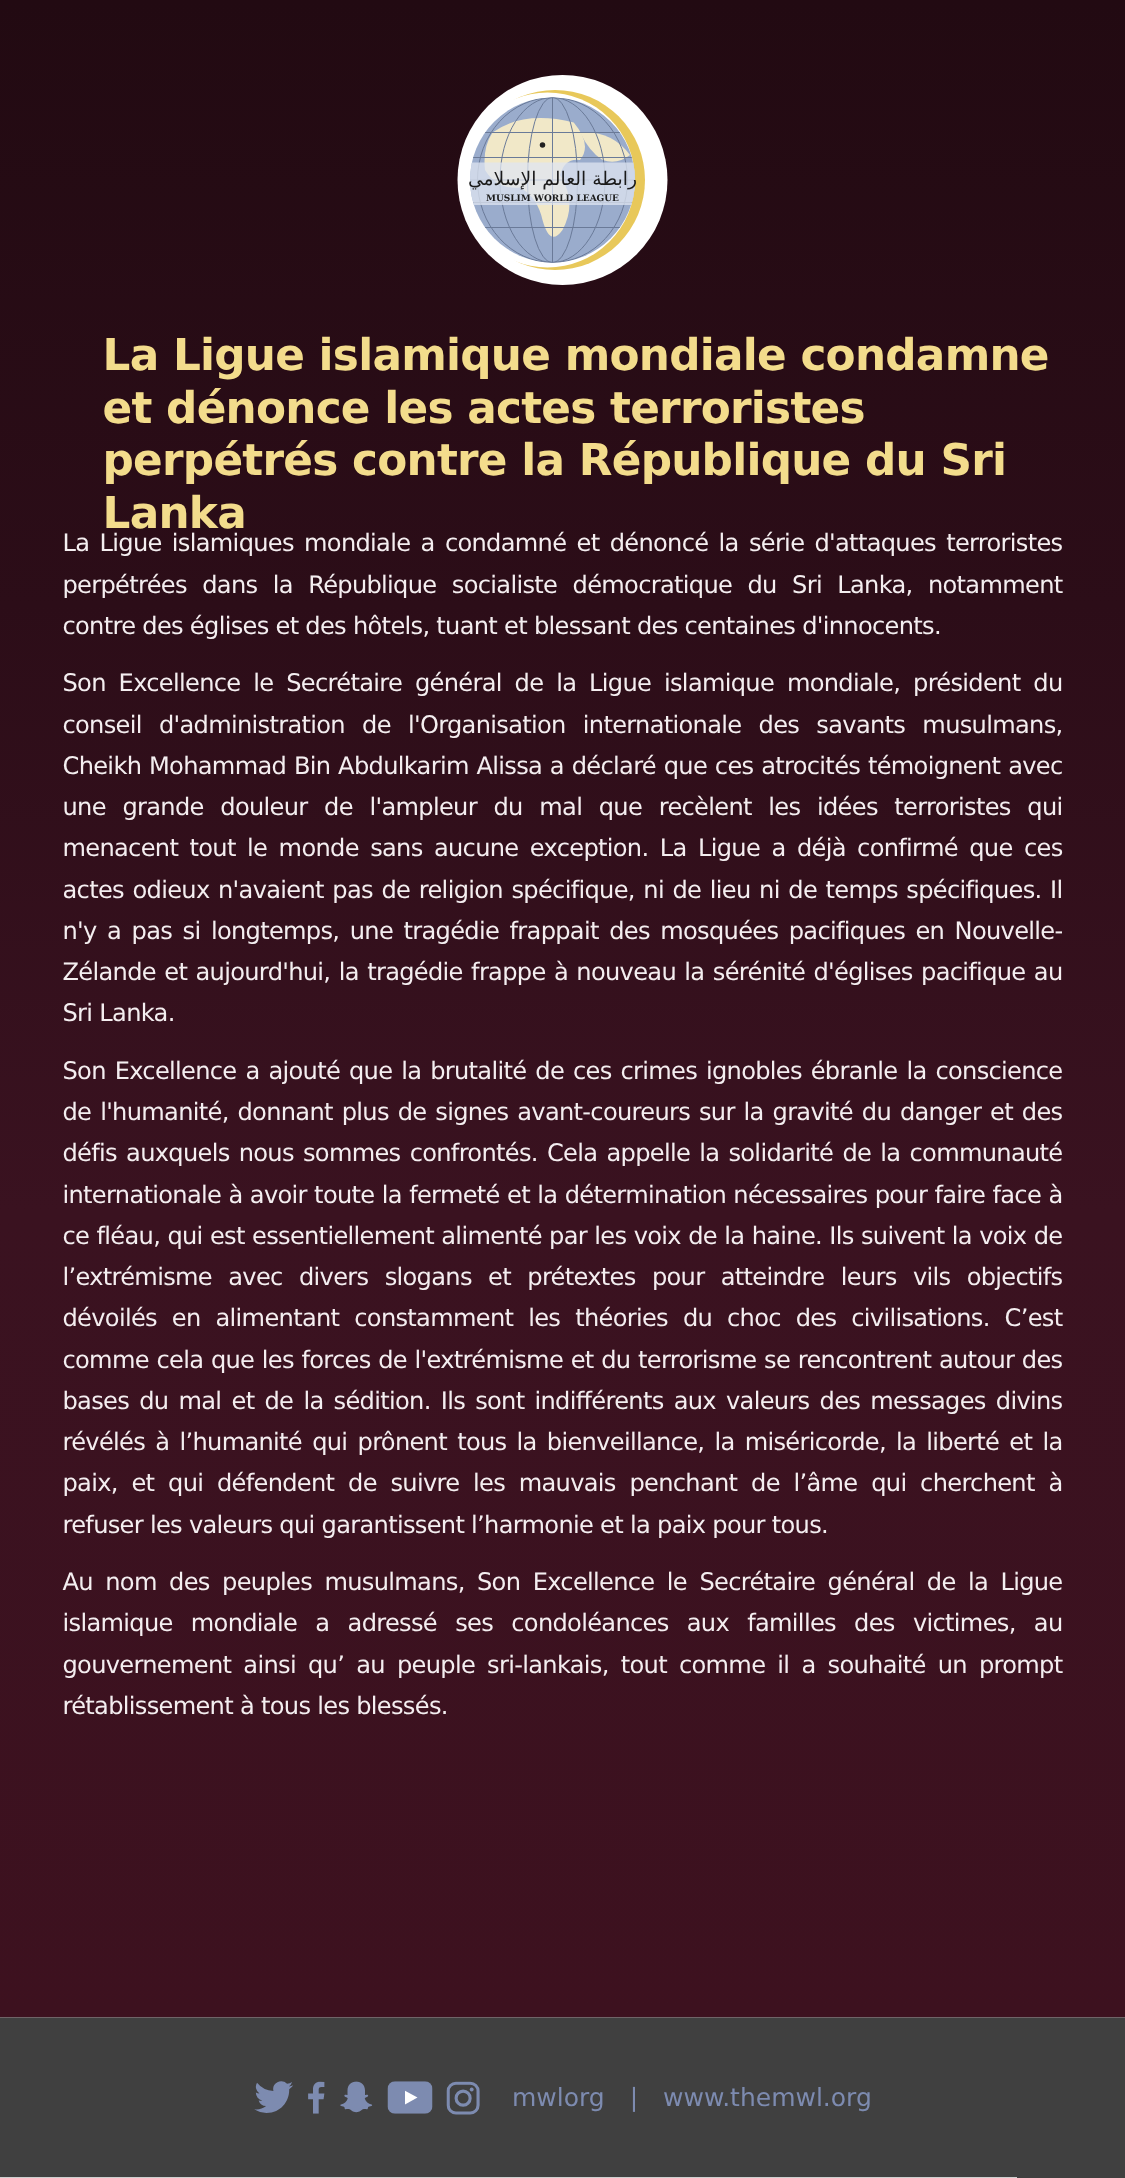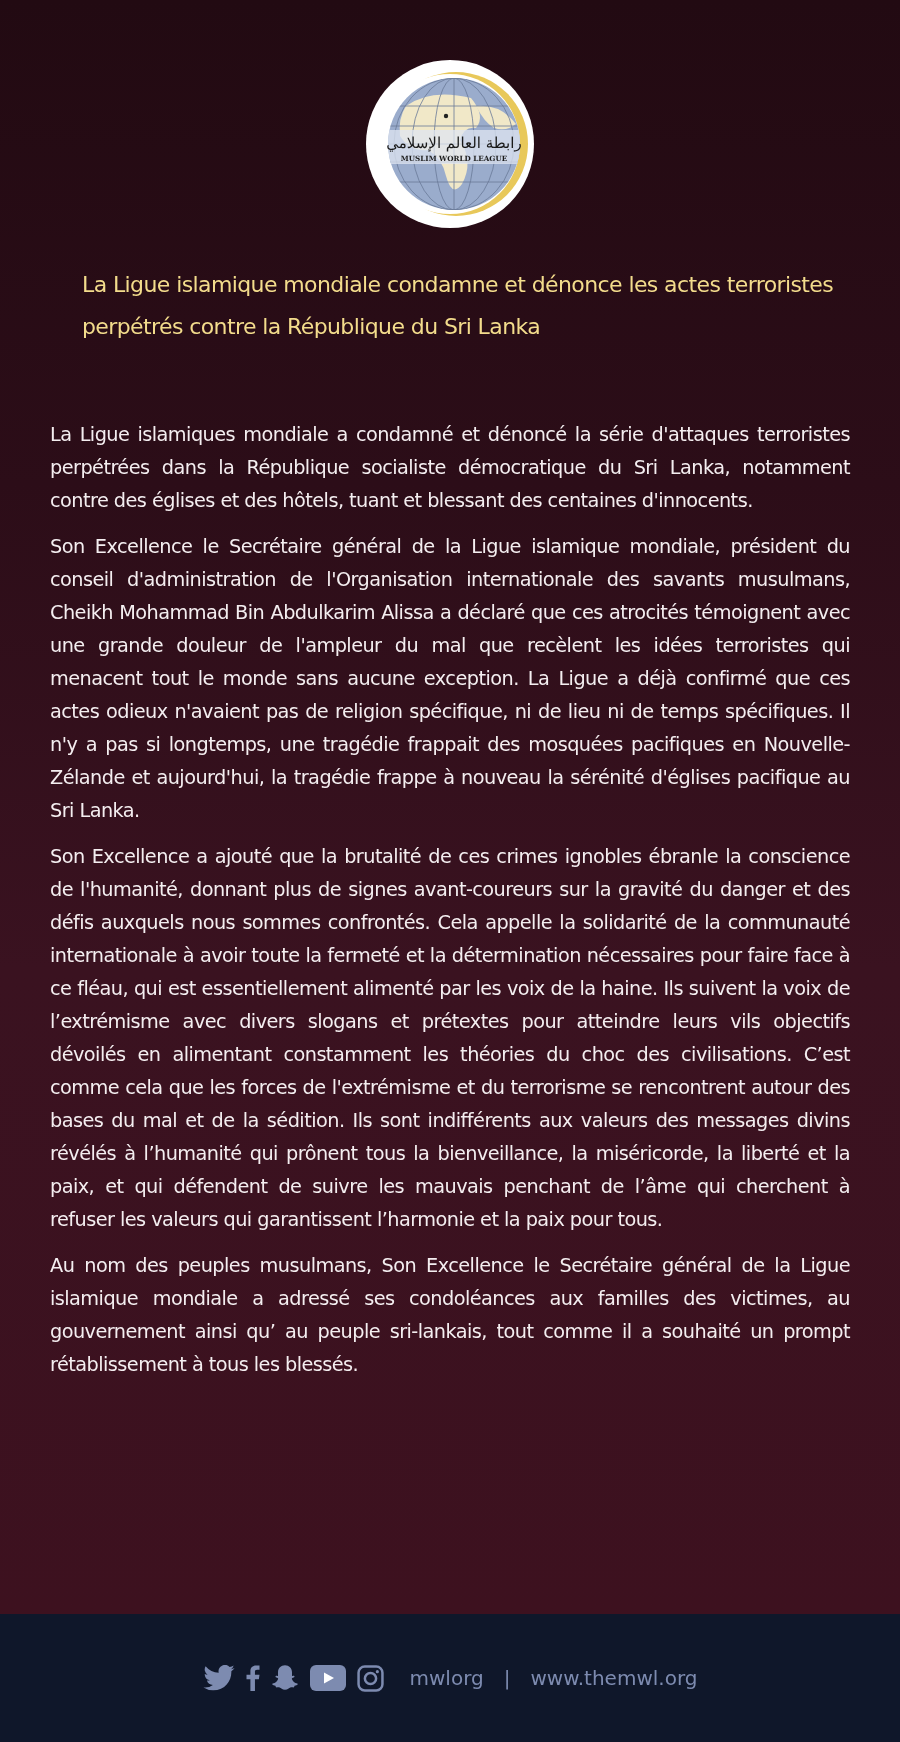"رابطة العالم الإسلامي" .logo-wrap { justify-content: flex-end -> flex-start }
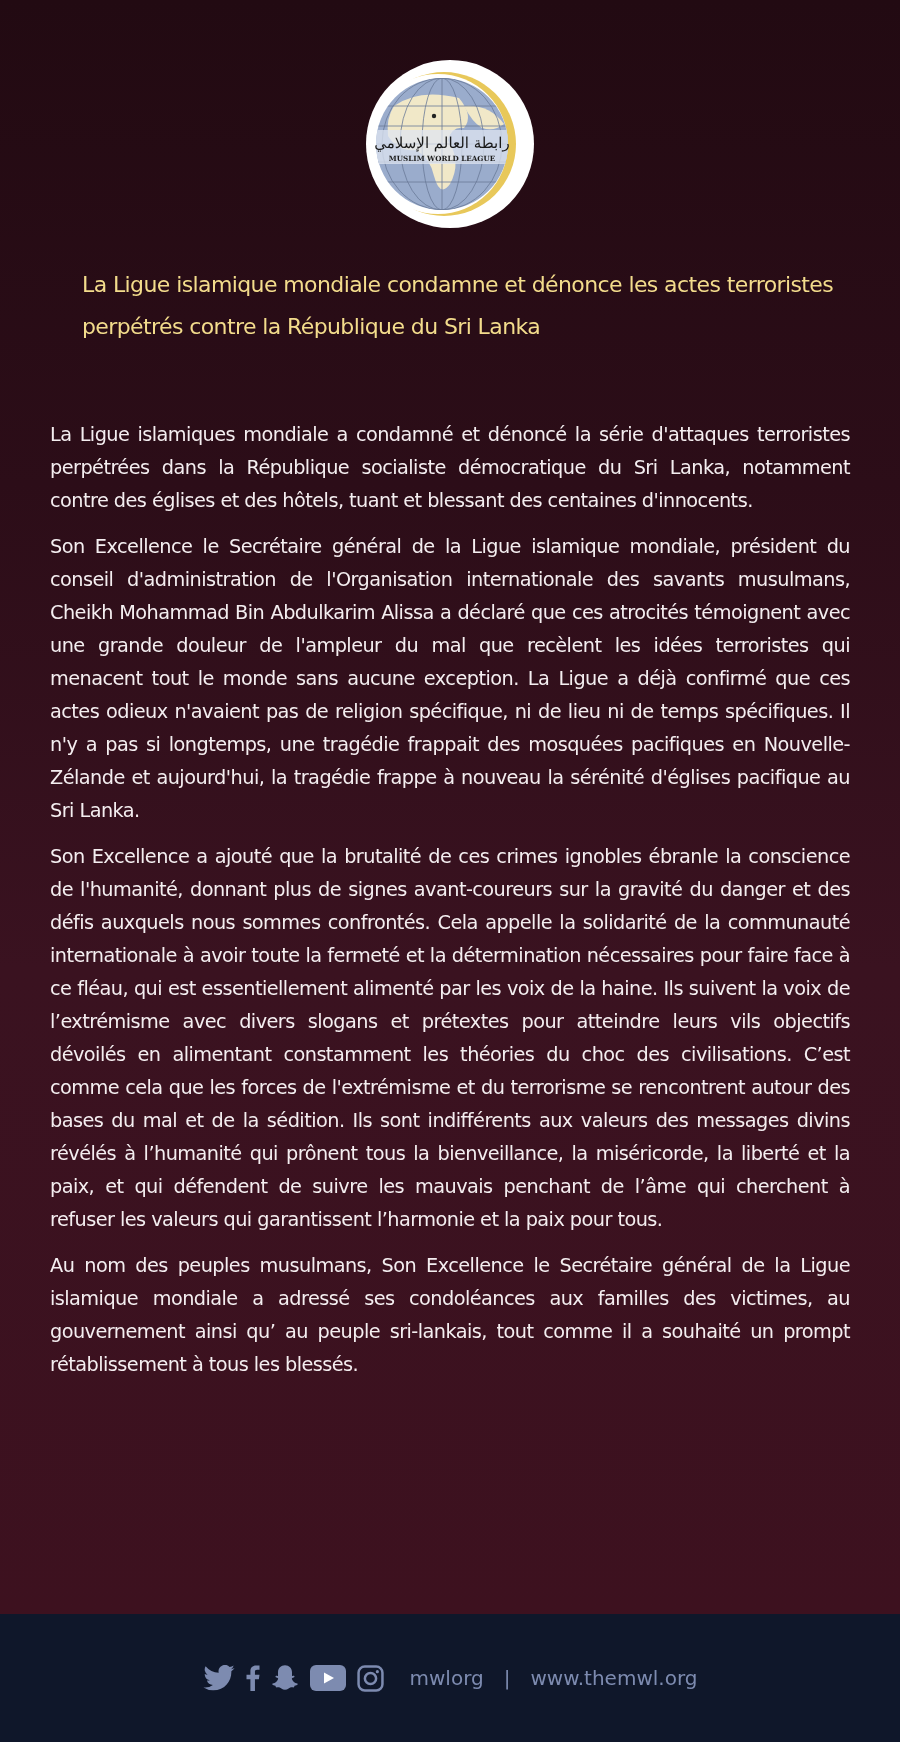"La Ligue islamique mondiale condamne" .title { font-size: 22px -> 35px; font-weight: normal -> bold }
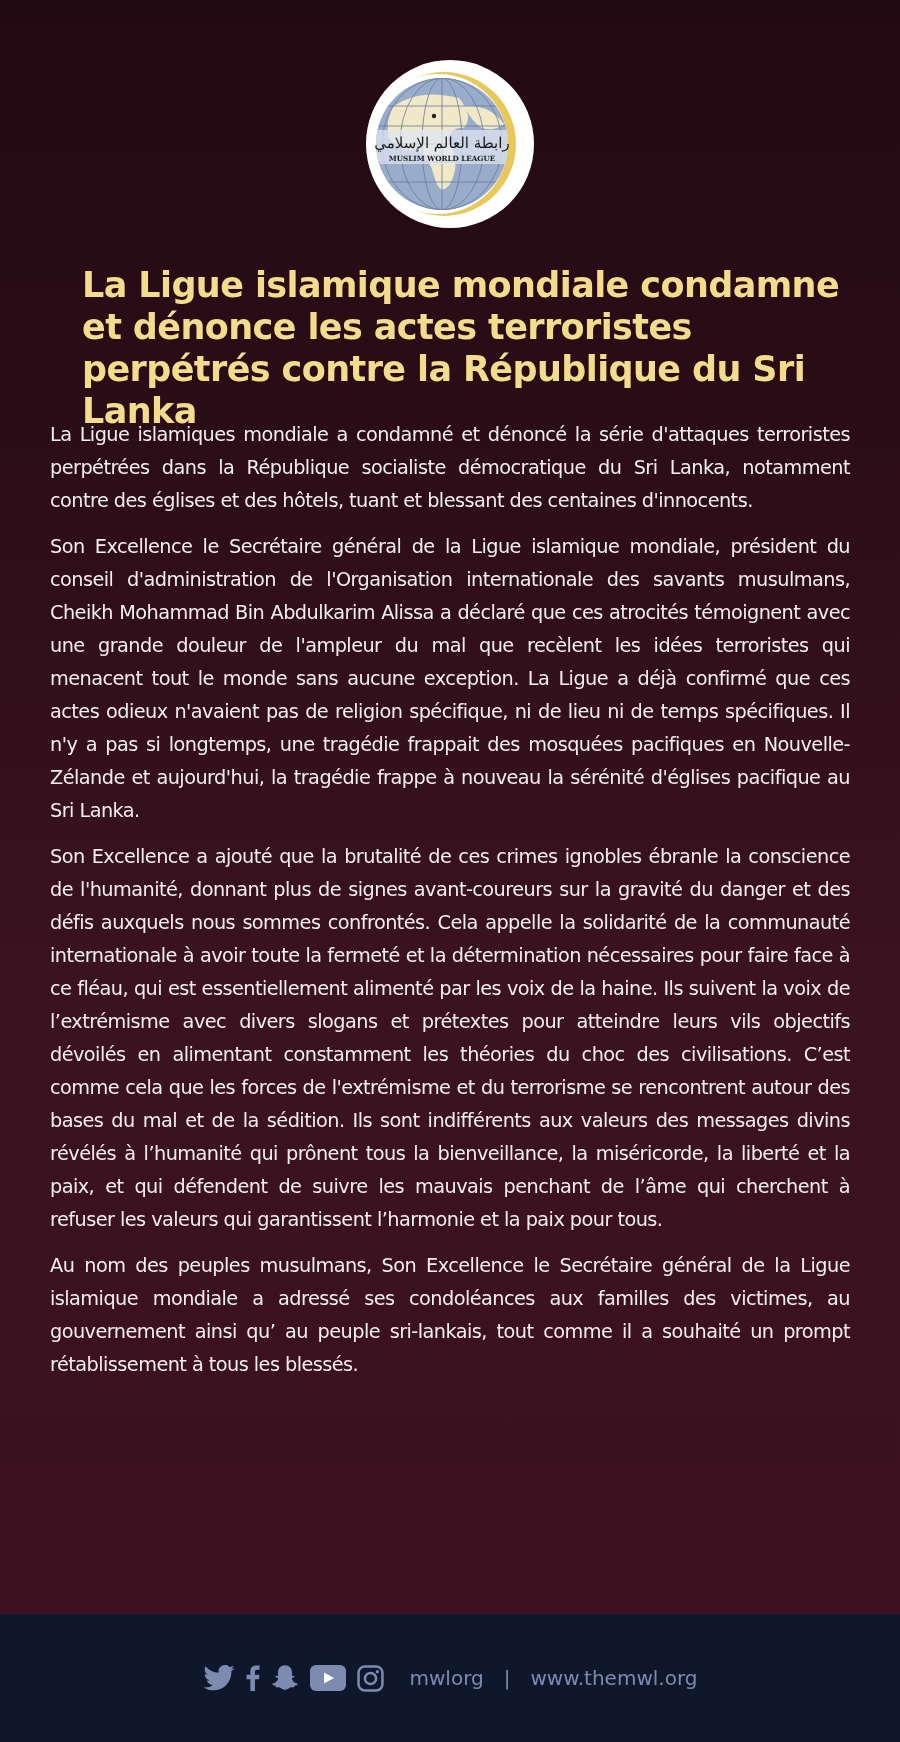"mwlorg" .footer { background: #0f172a -> #404040 }
